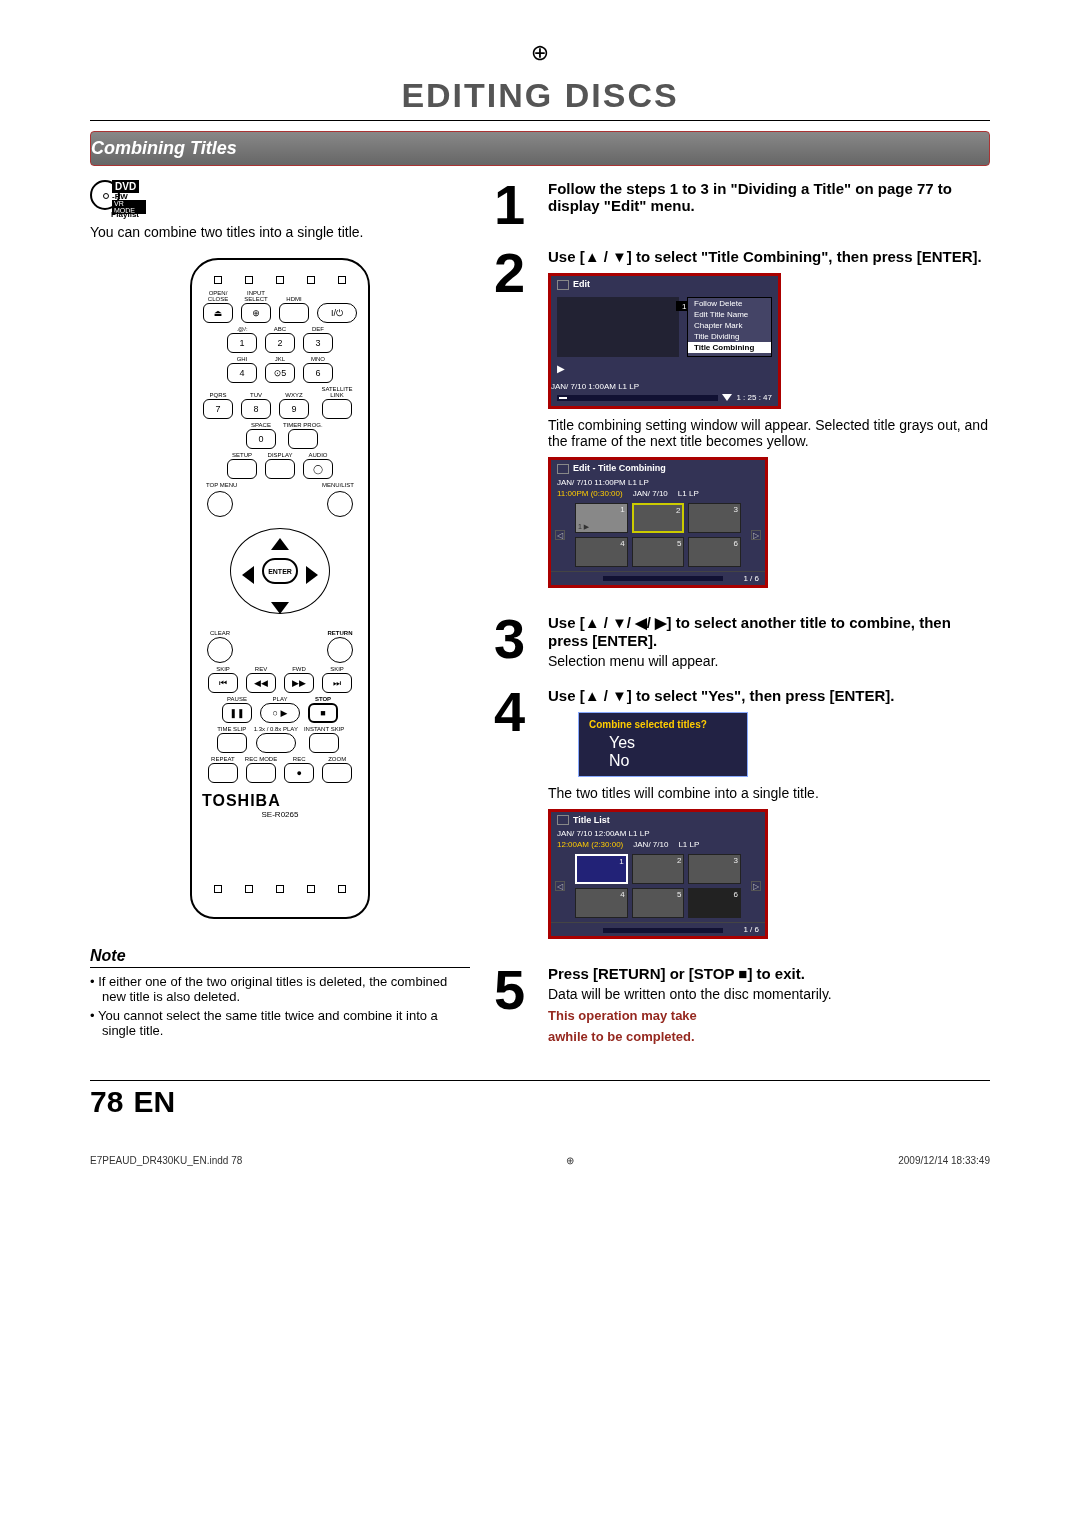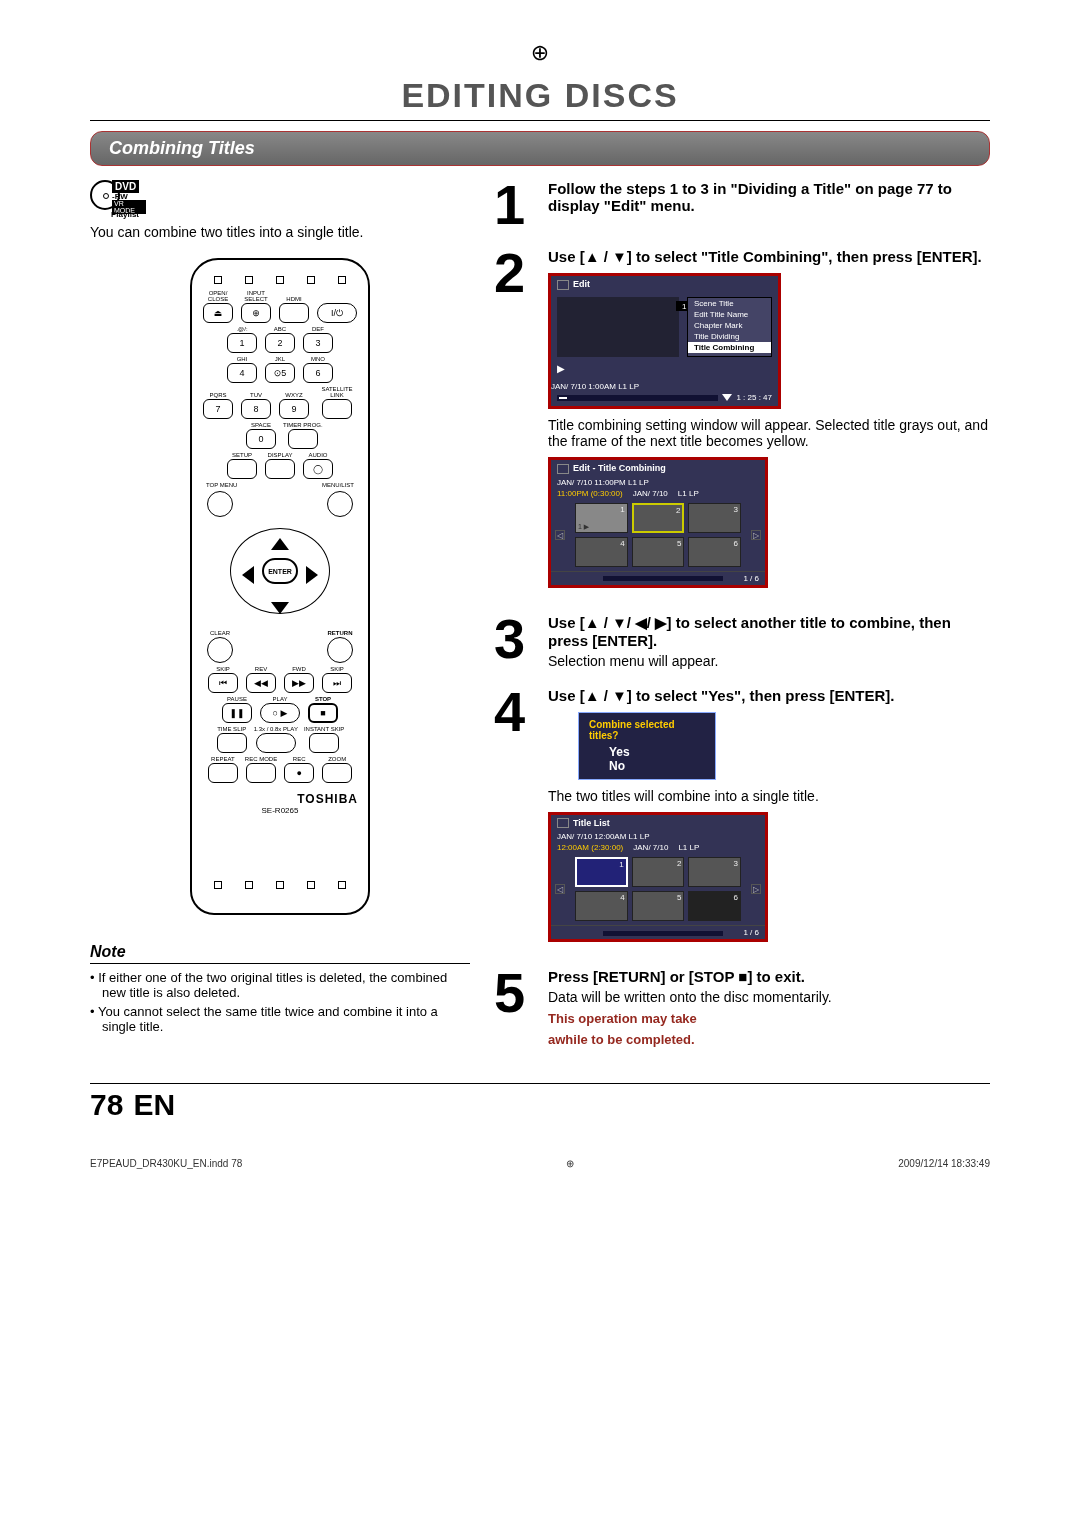"Combining Titles" .section-bar { border-radius: 12px -> 4px; padding: 6px 18px -> 6px 0 }
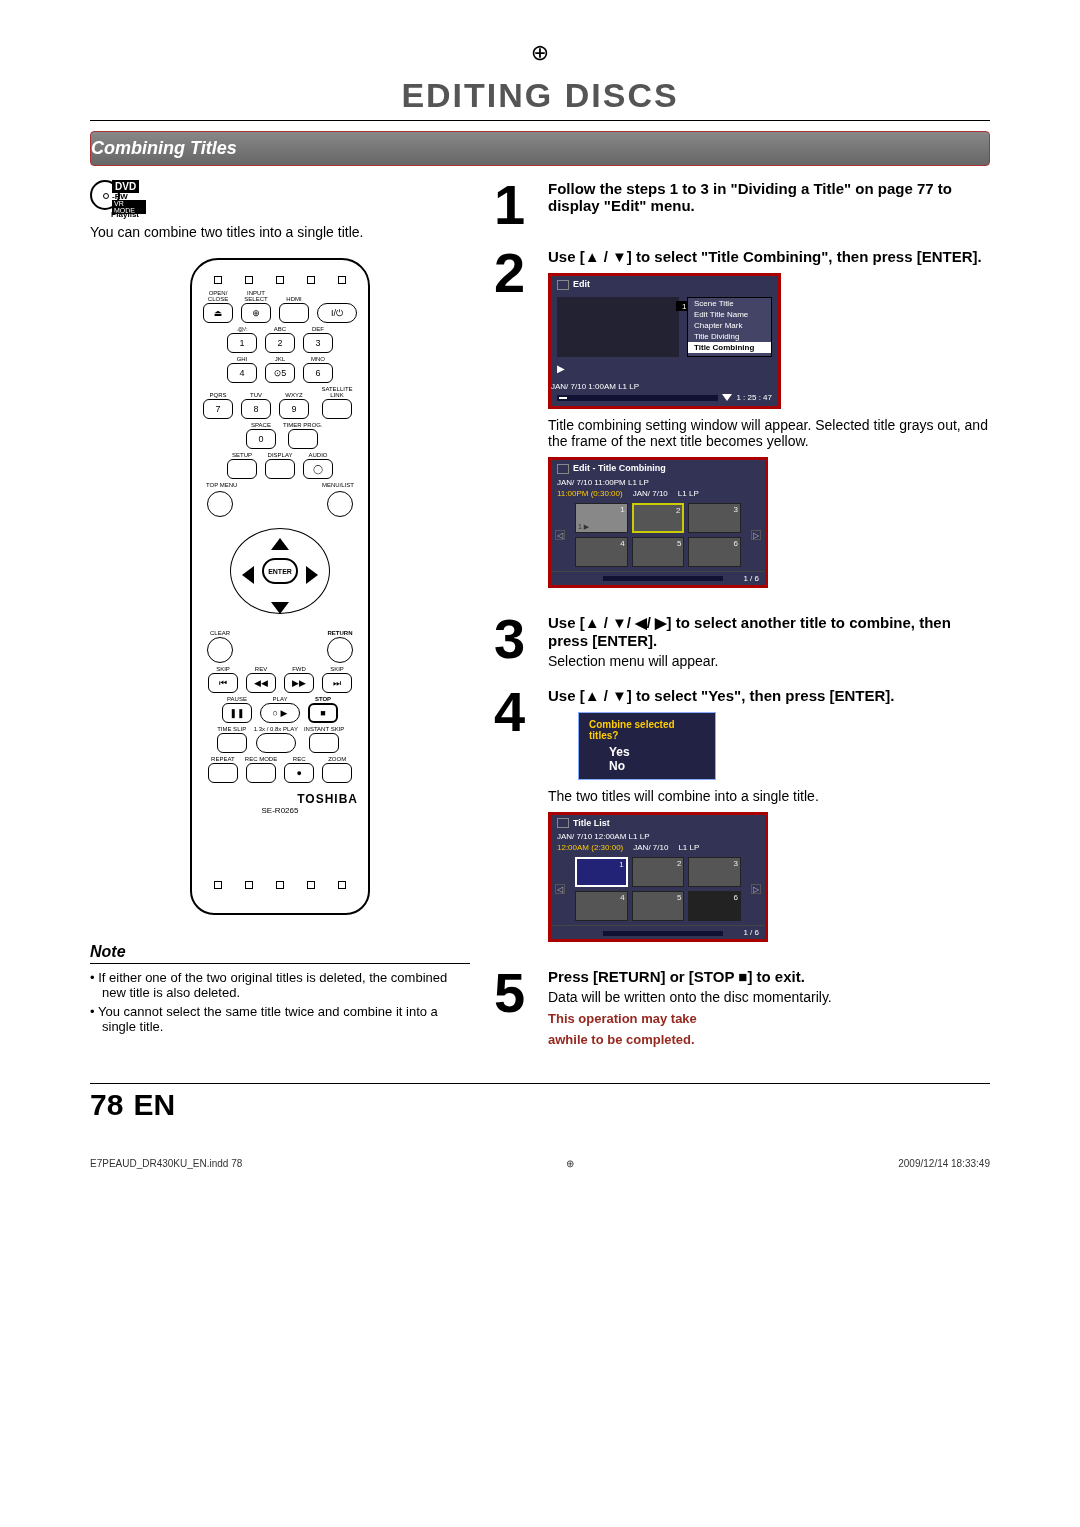"Scene Title" div { text: Scene Title -> Follow Delete }
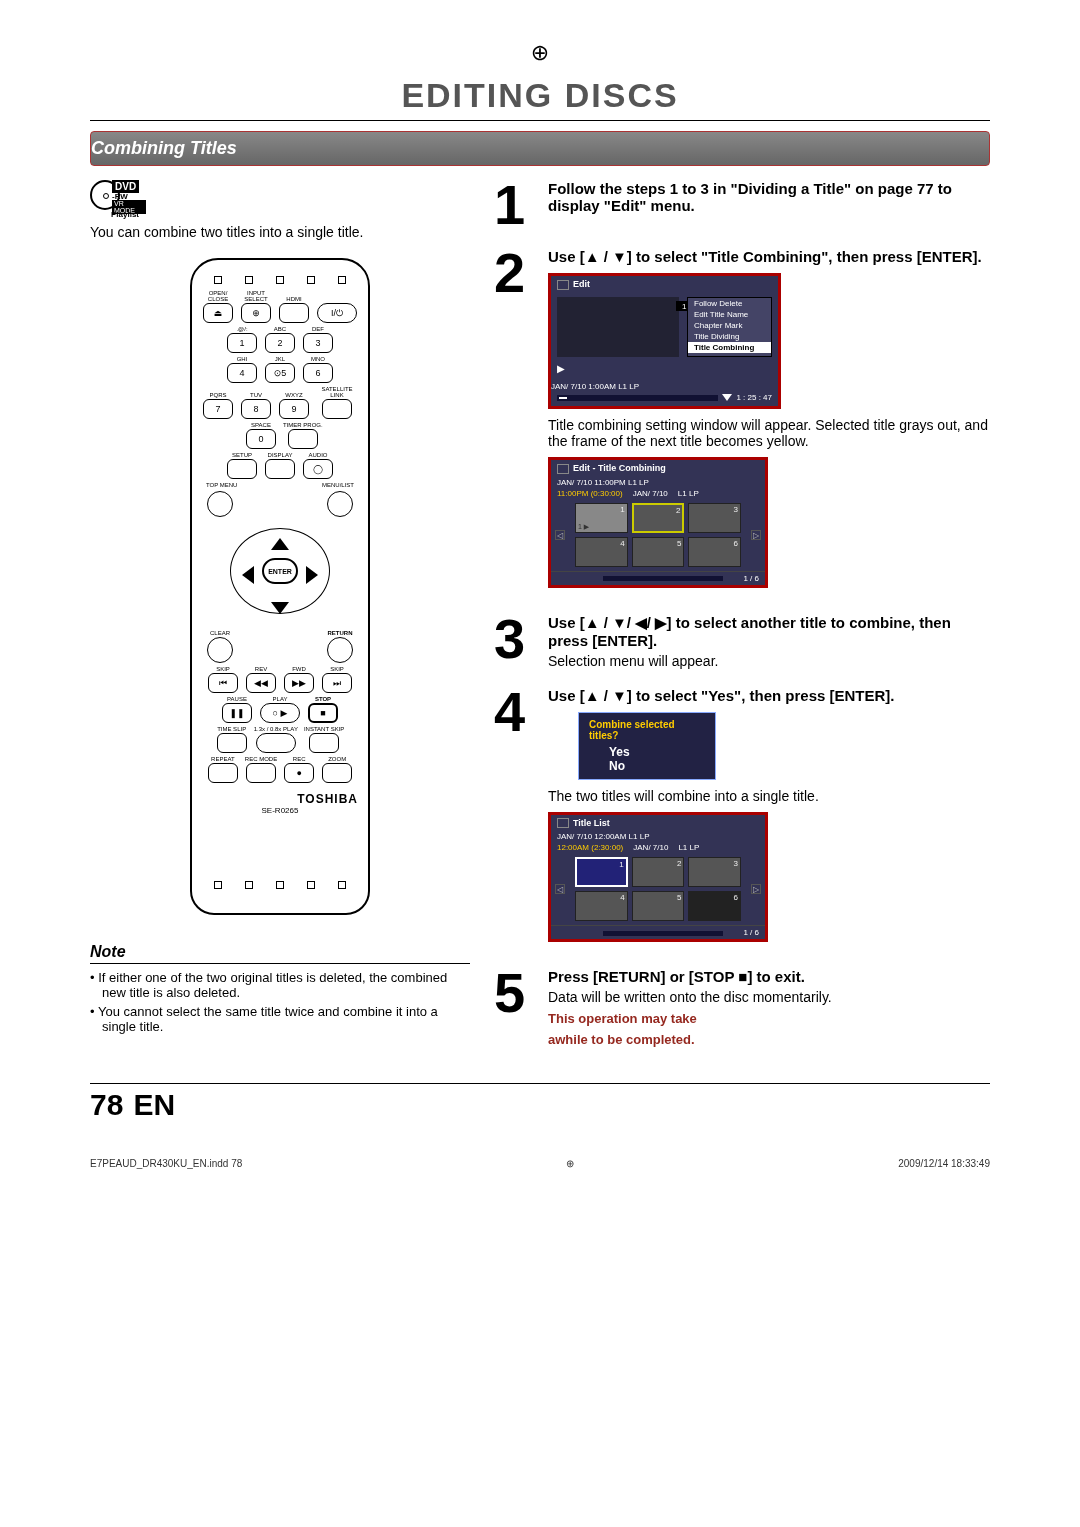"Combine selected titles?" .dialog { width: 138px -> 170px }
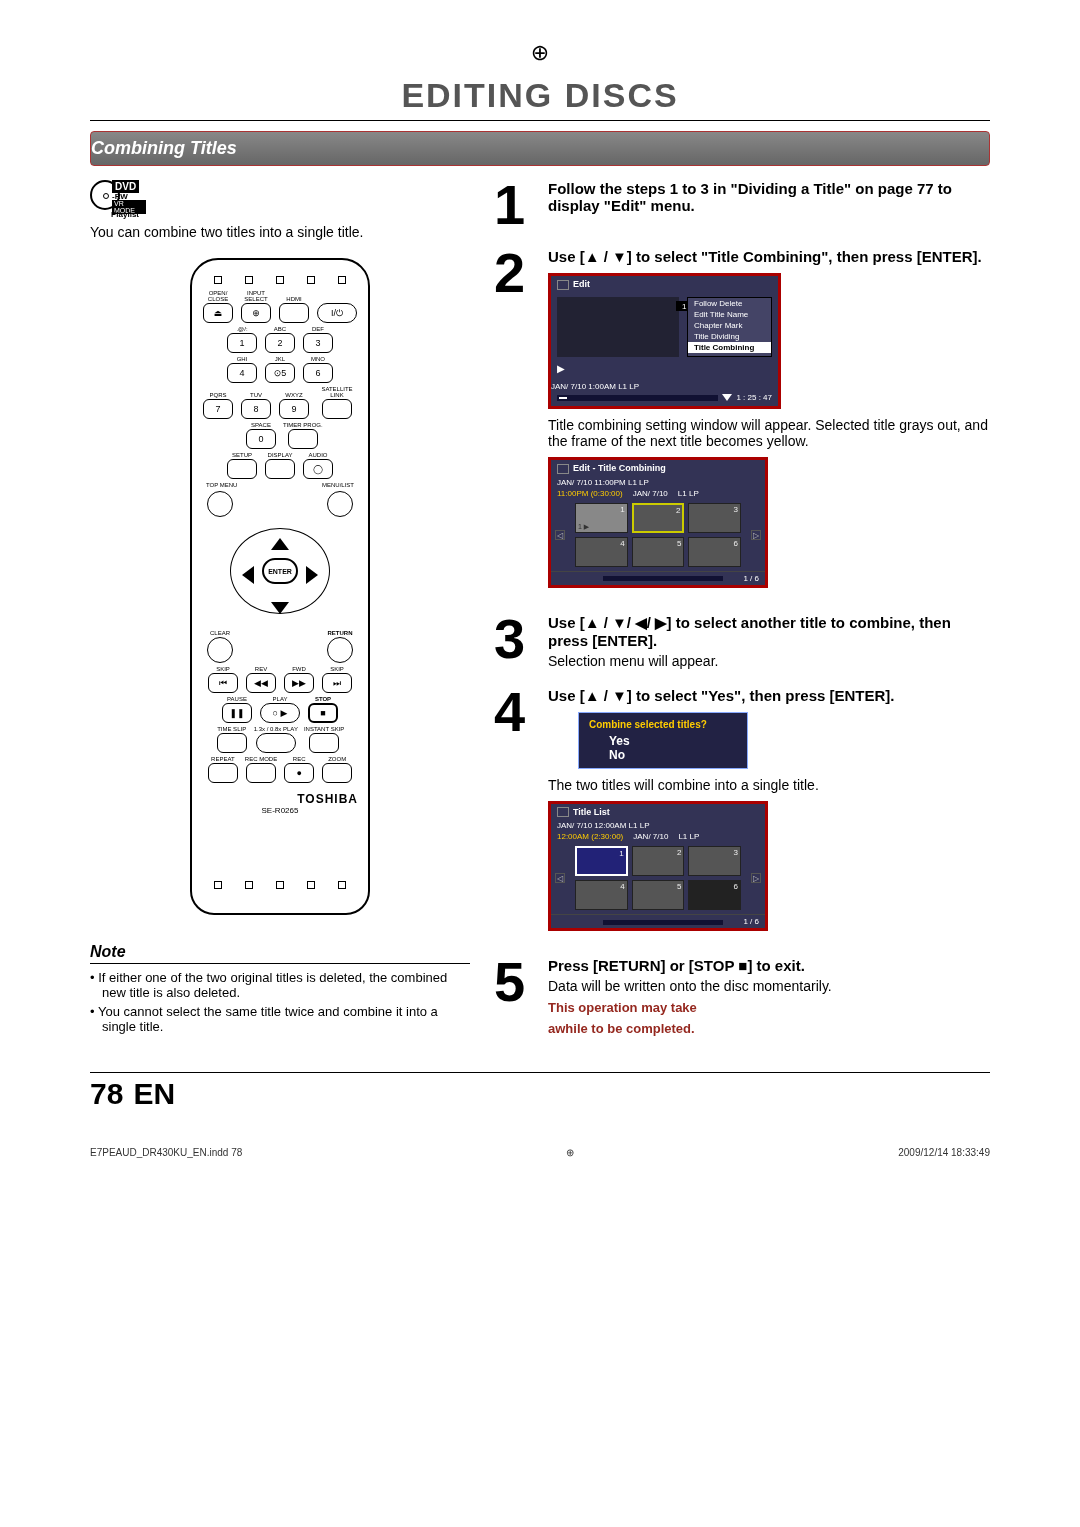"Yes" .dialog .opt { font-size: 12px -> 16px; font-weight: bold -> normal }
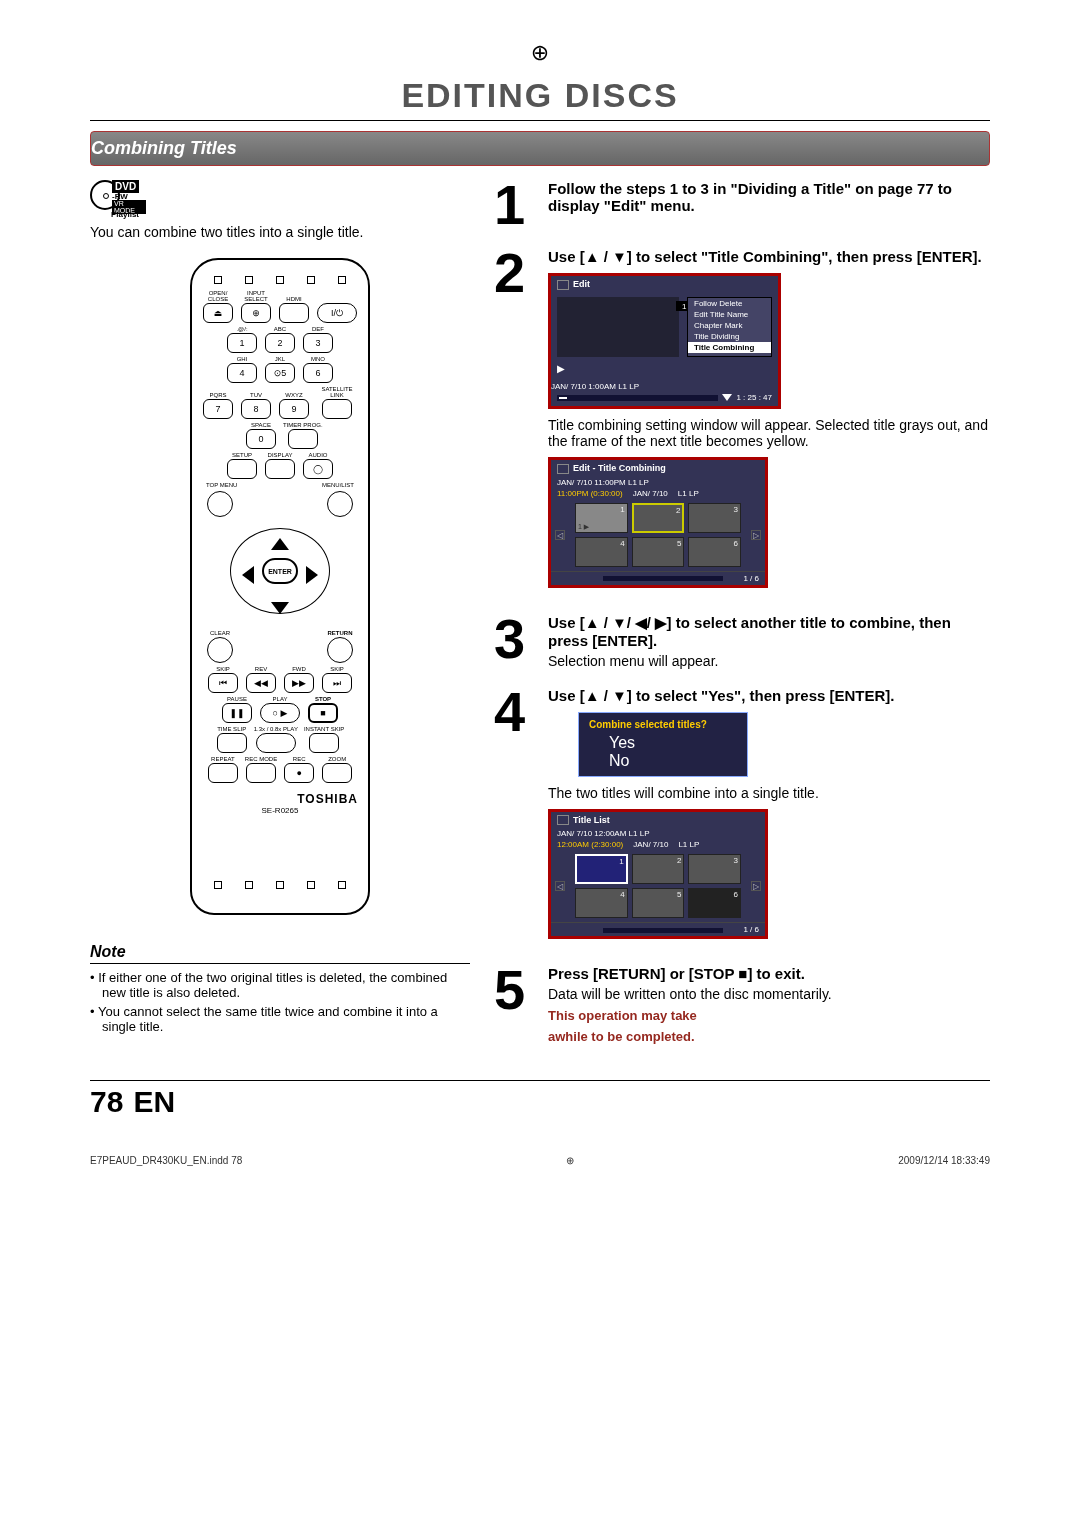"TOSHIBA" .brand { font-size: 12px -> 16px; text-align: right -> left }
